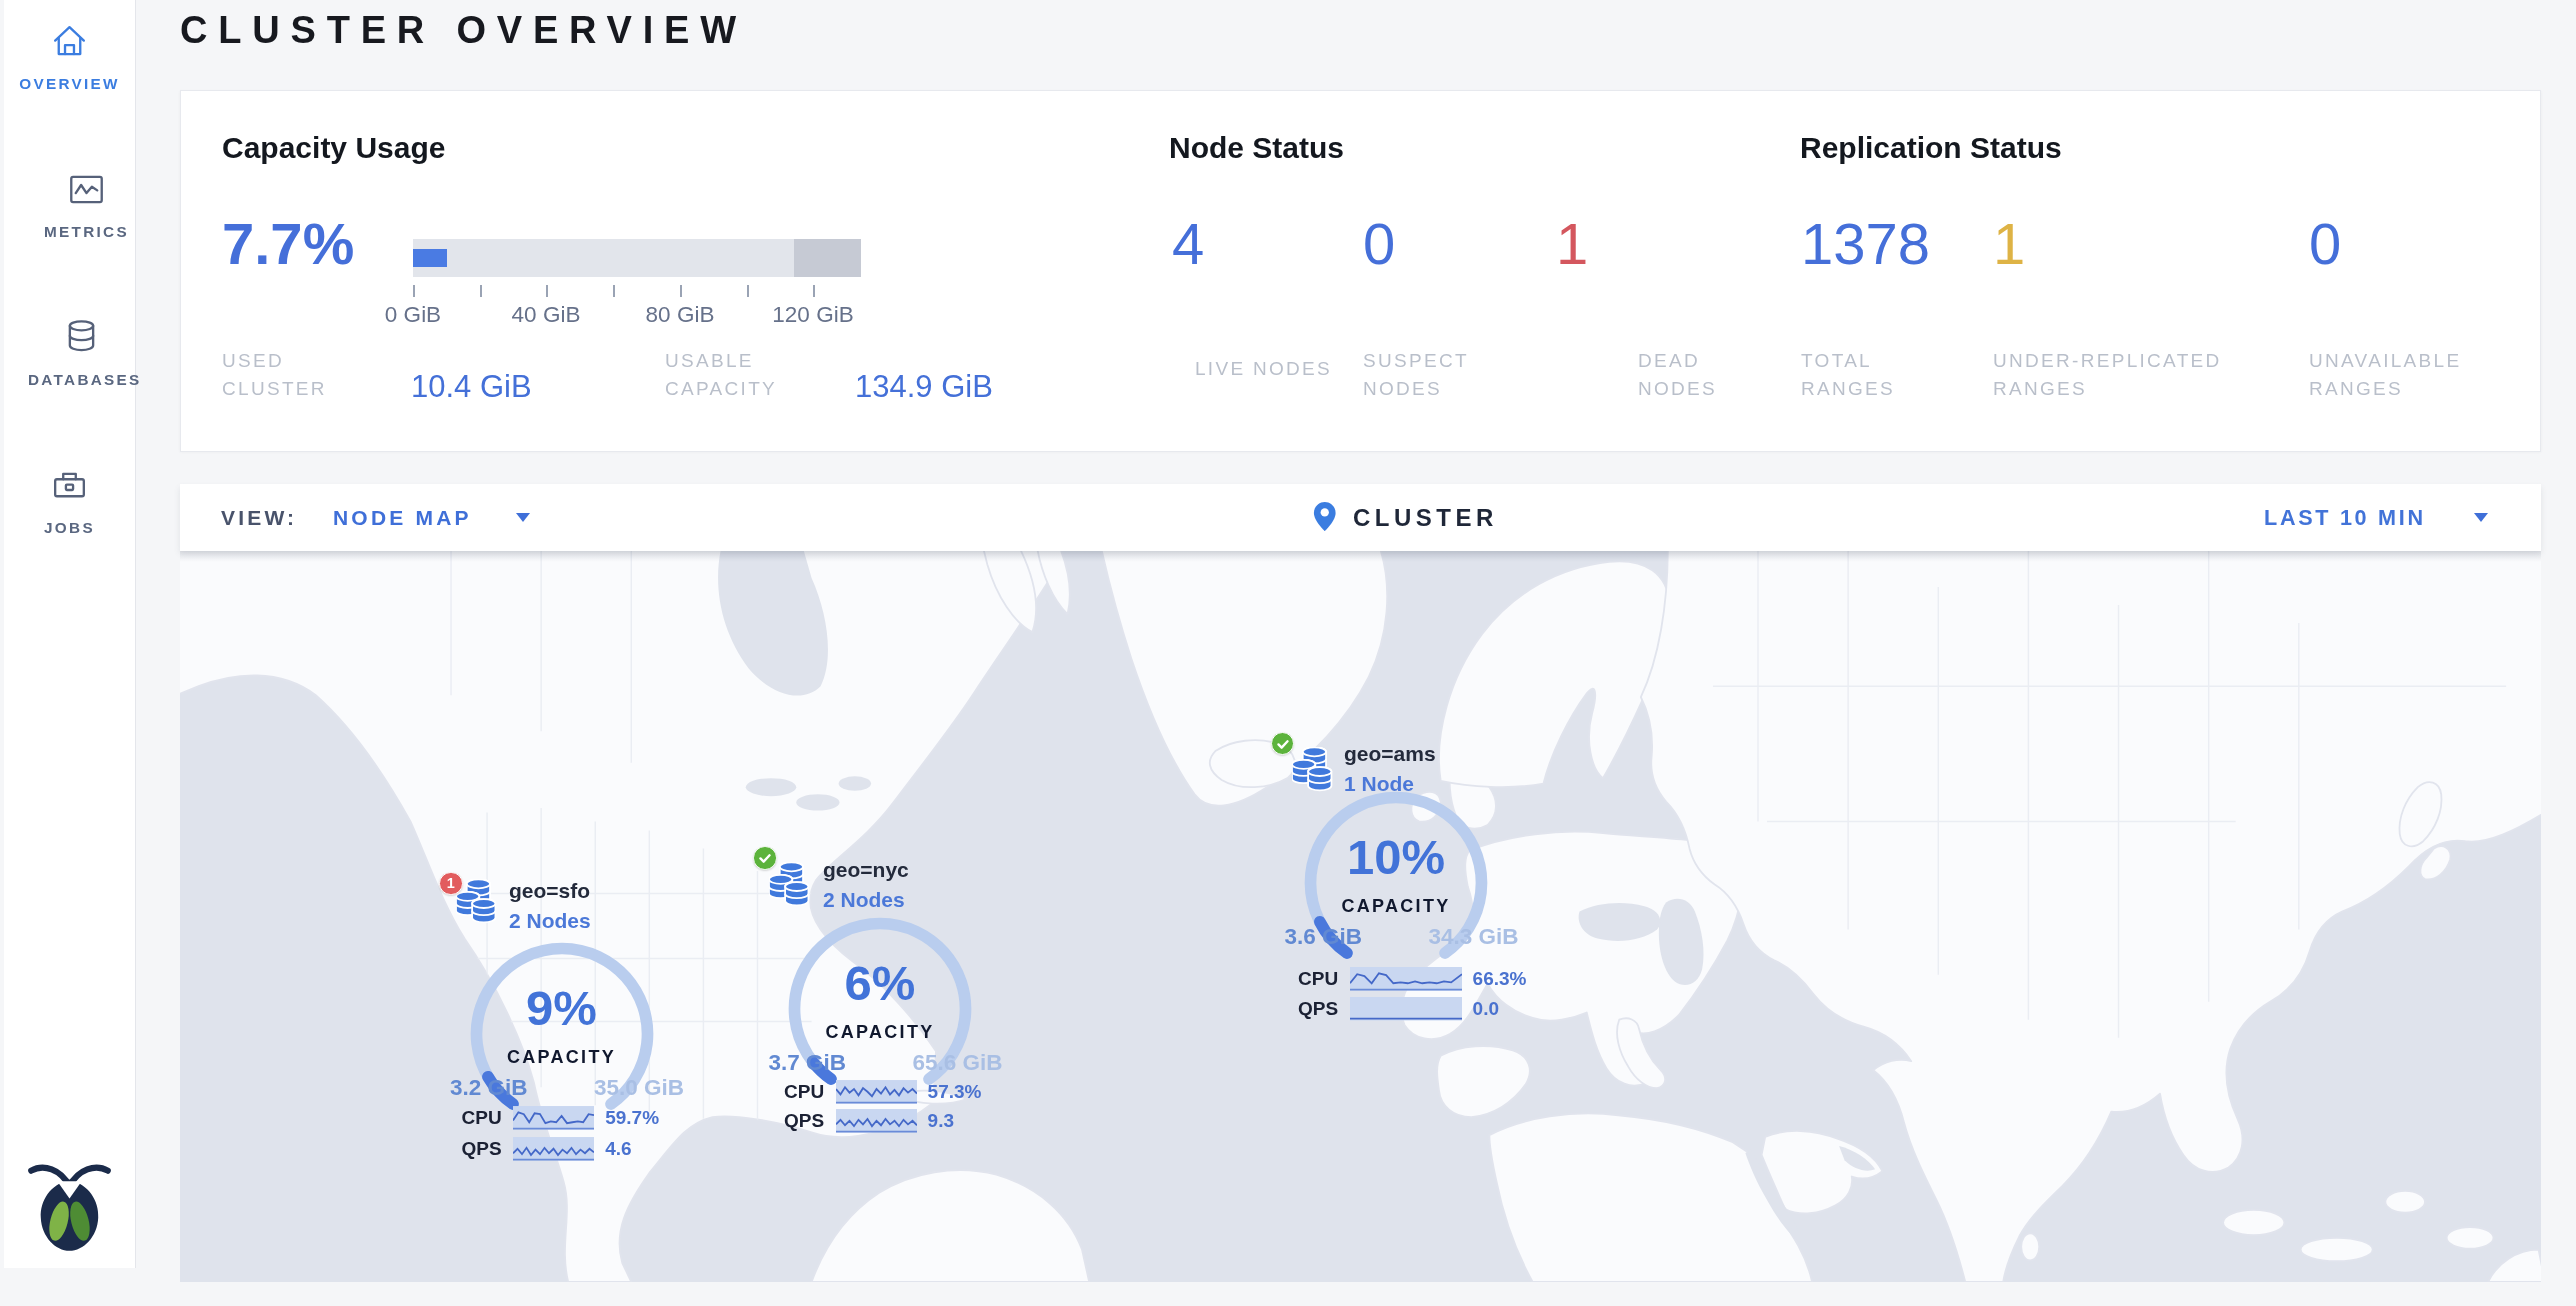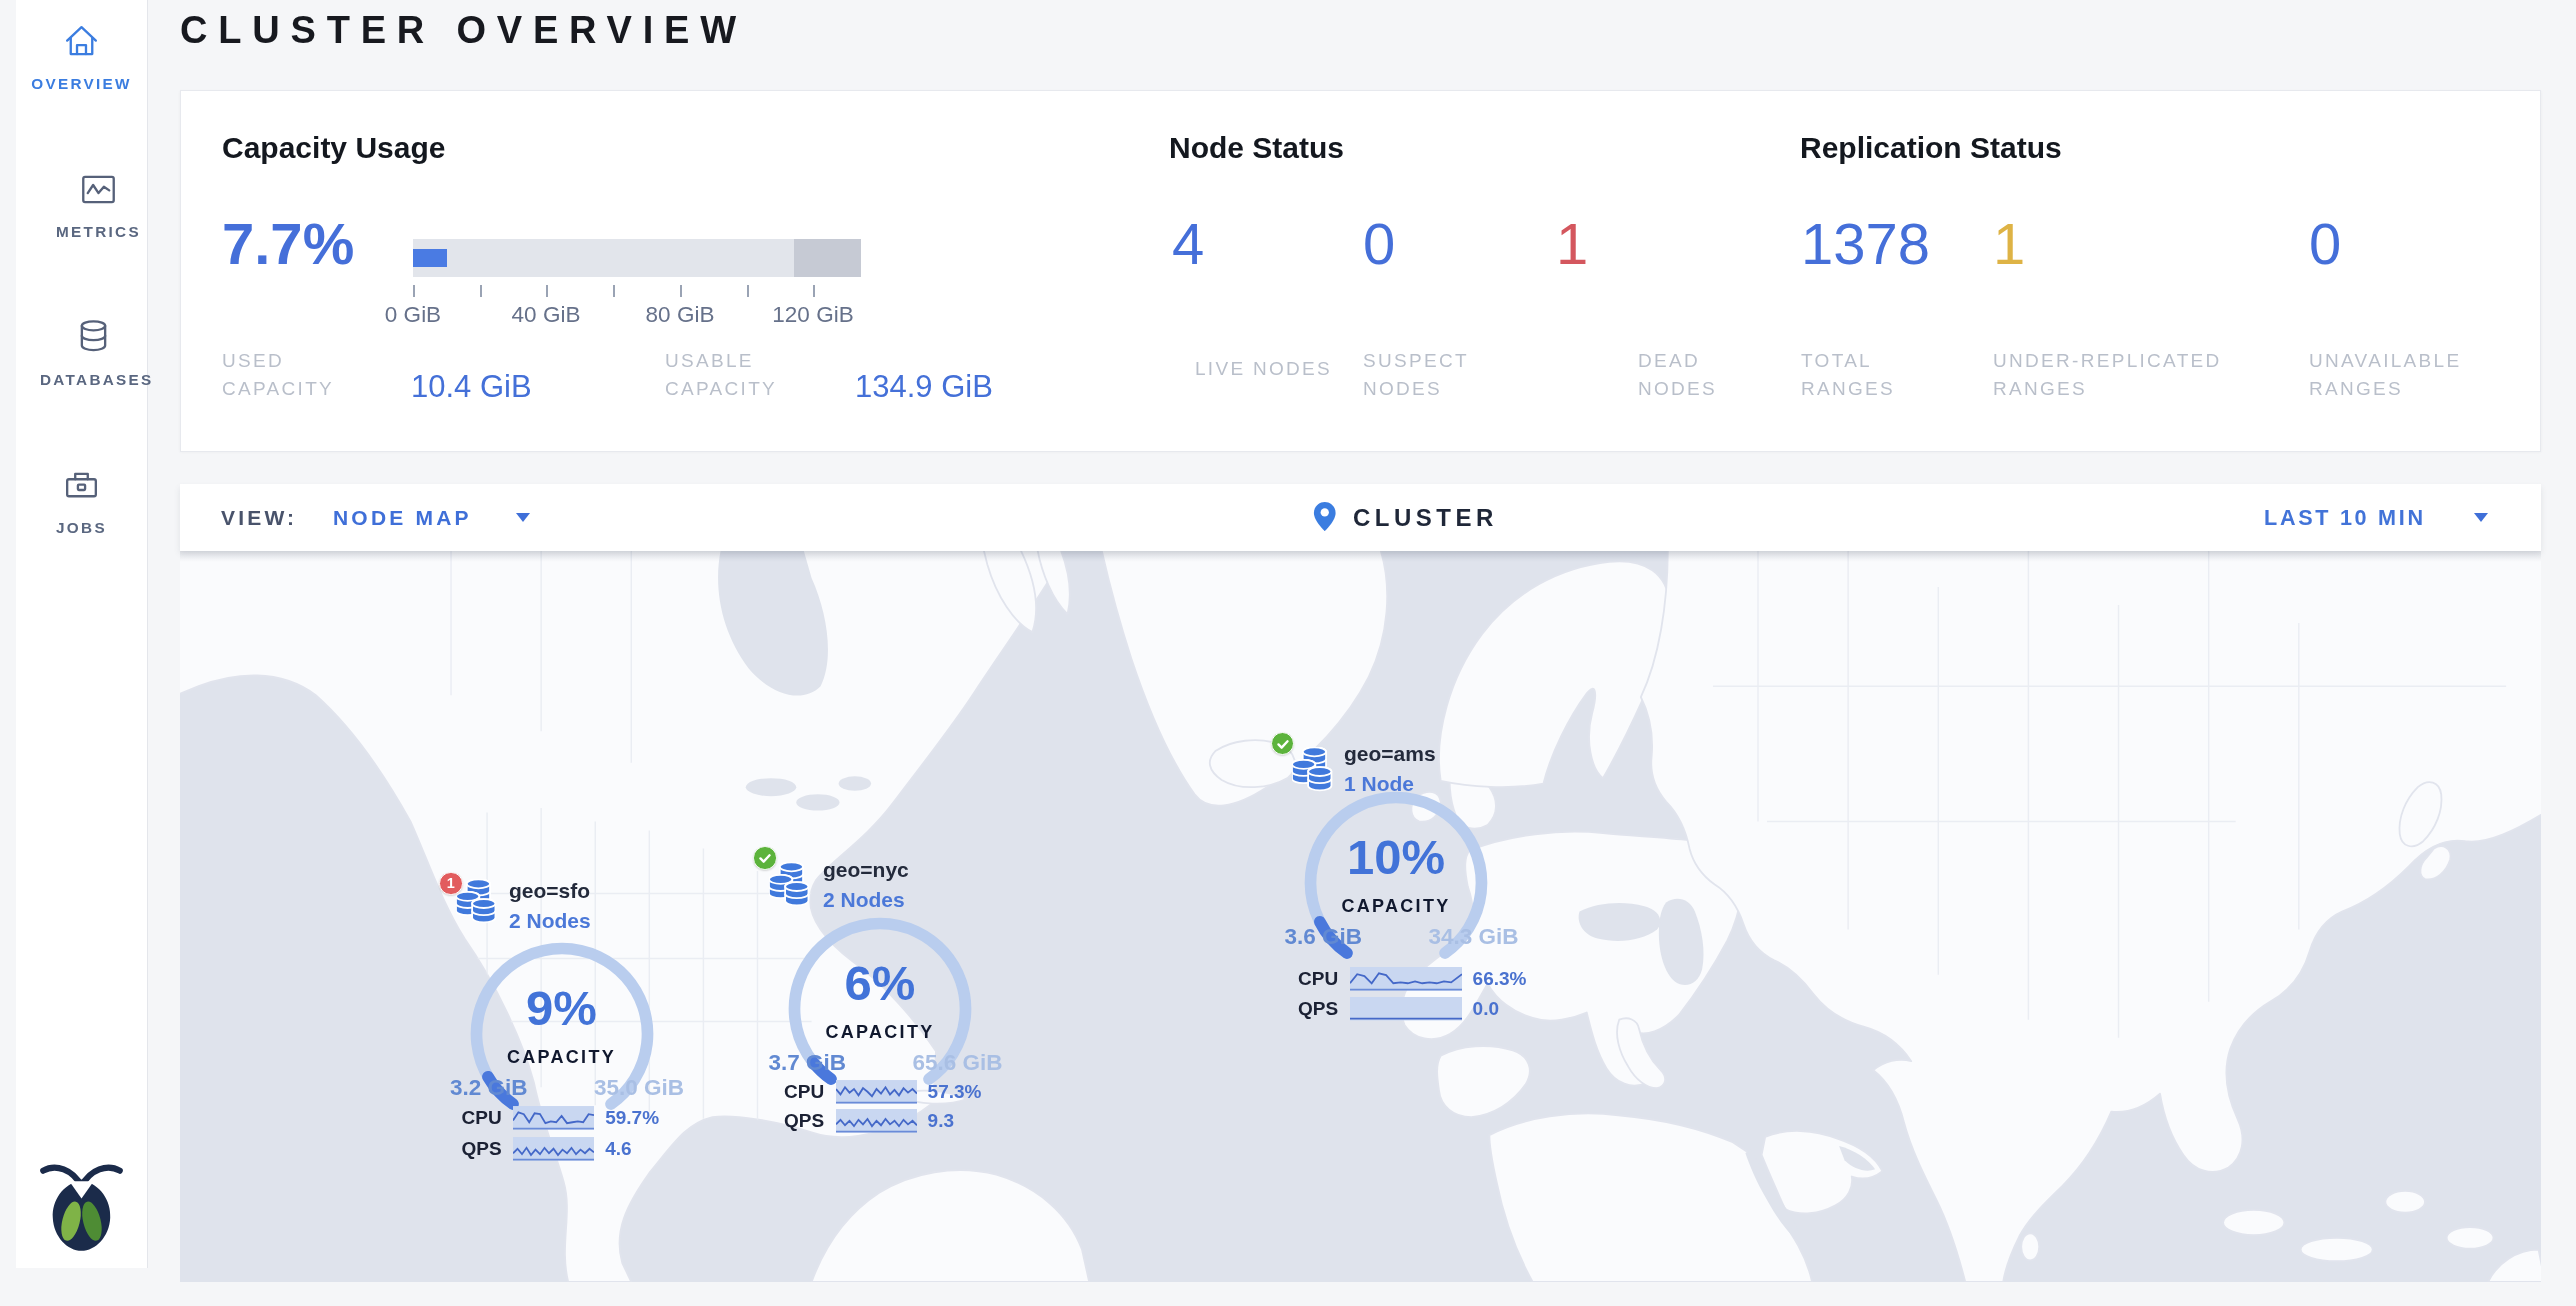"OVERVIEW" .sidebar { left: 16px -> 4px }
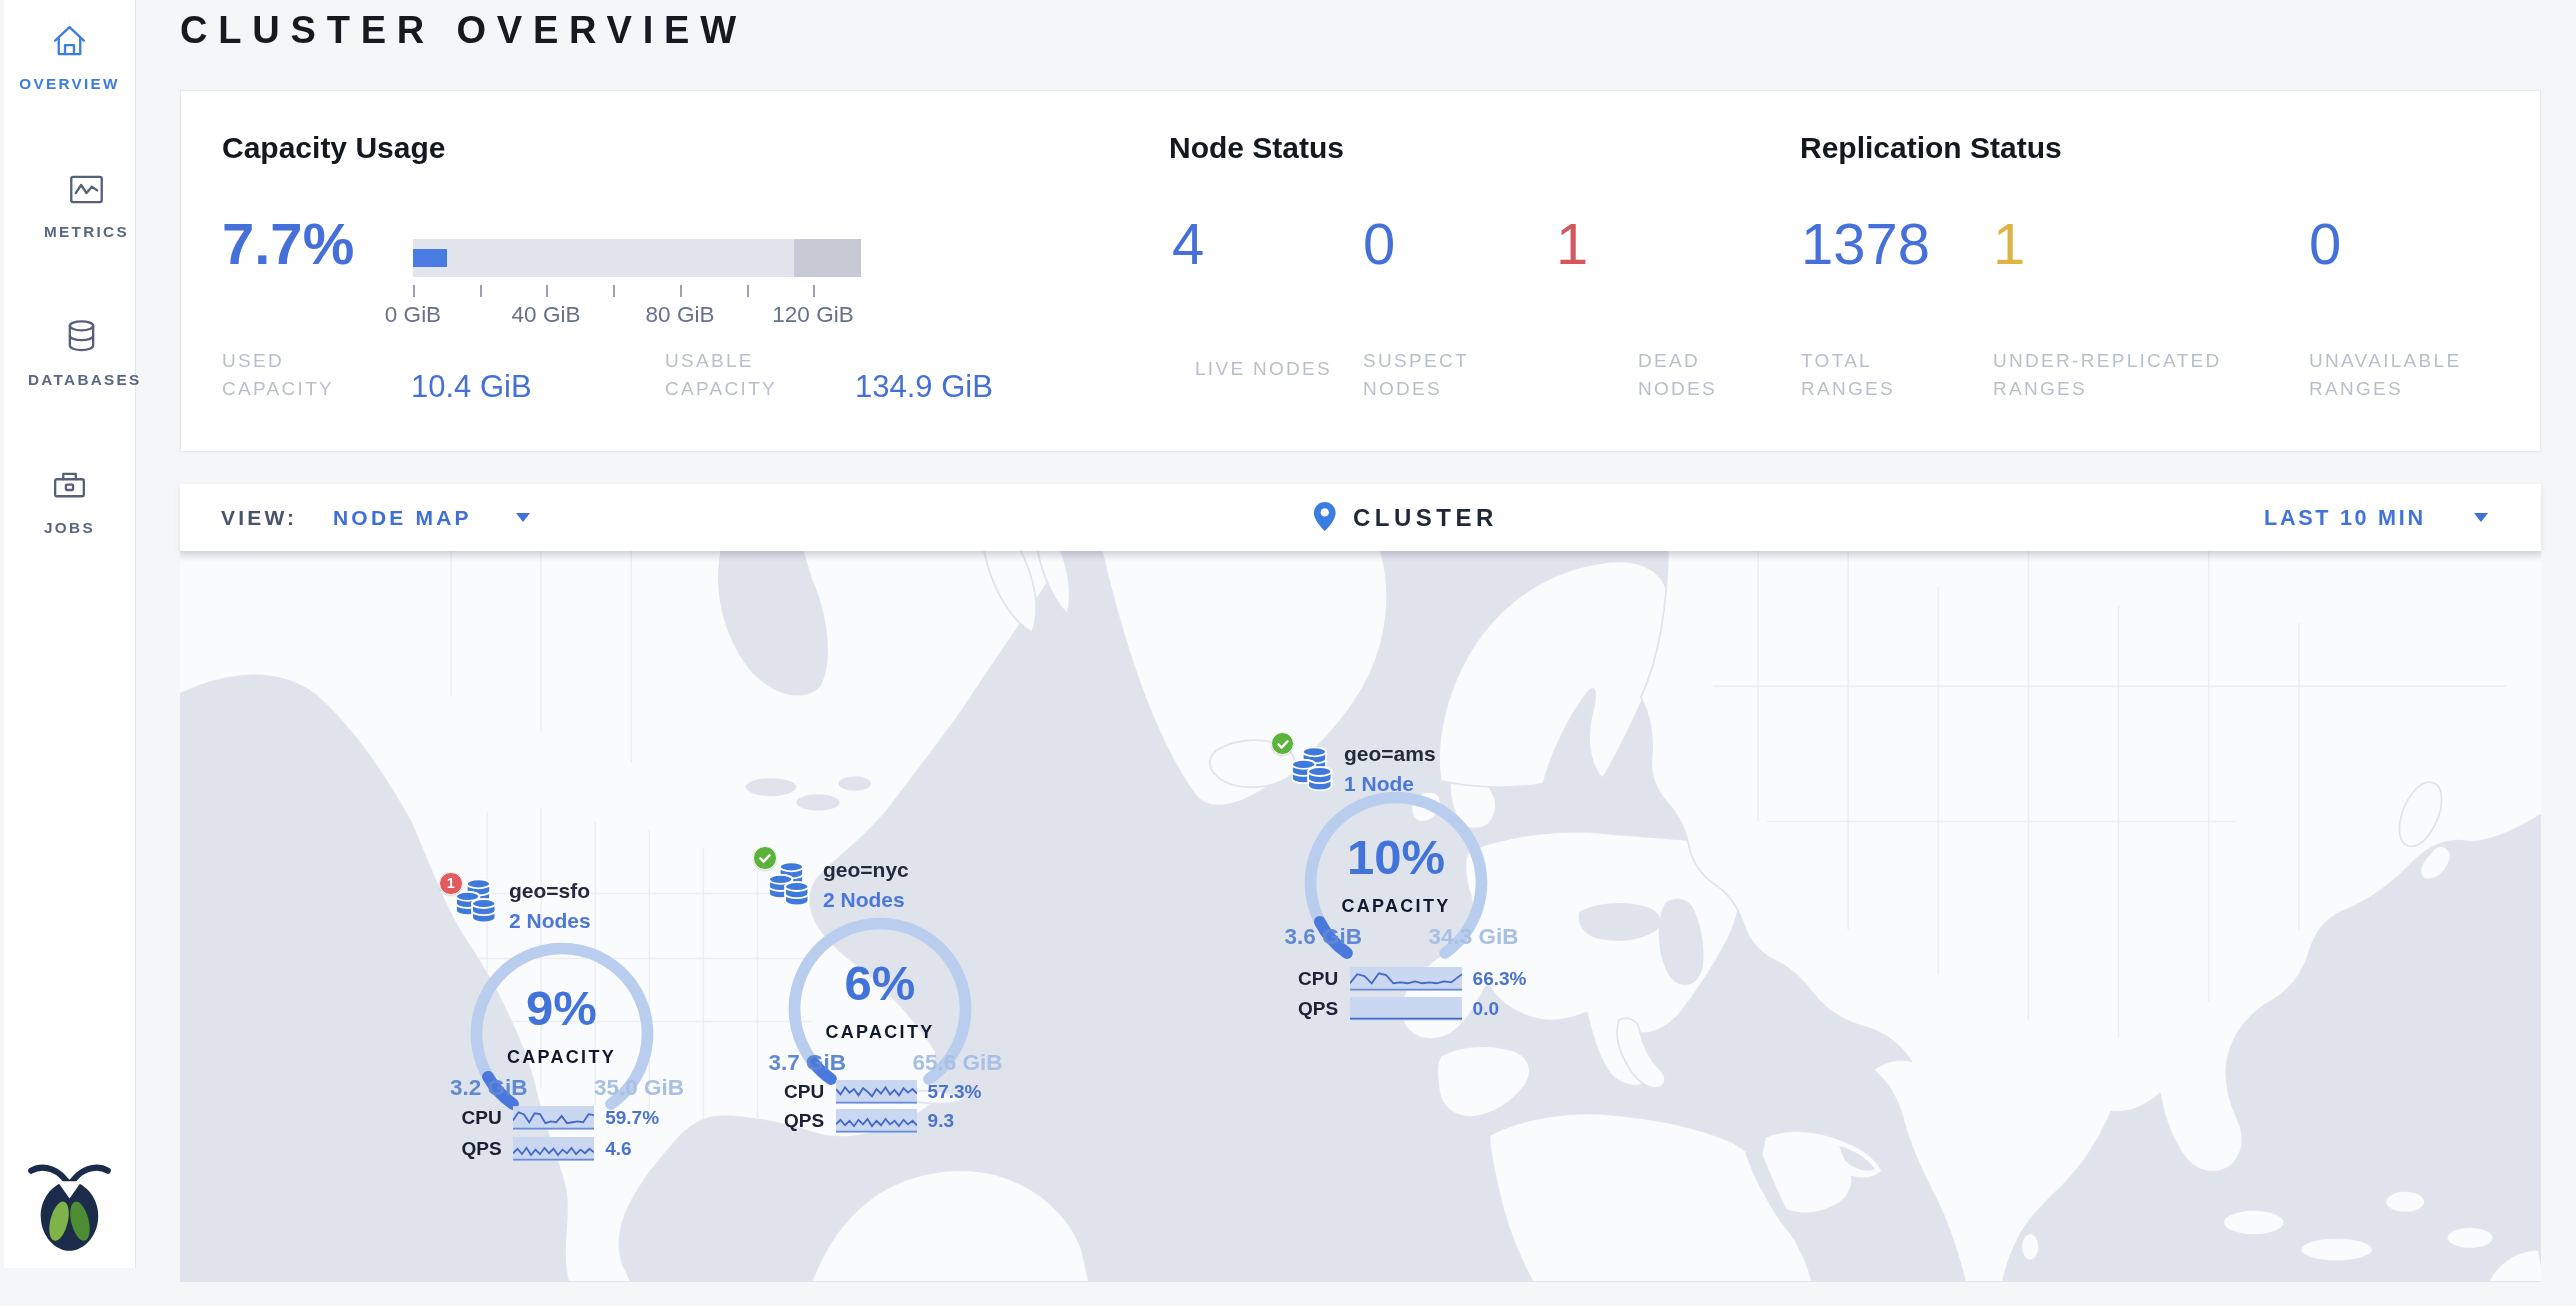"USED CAPACITY" div.stat-label { text: CAPACITY -> CLUSTER }
